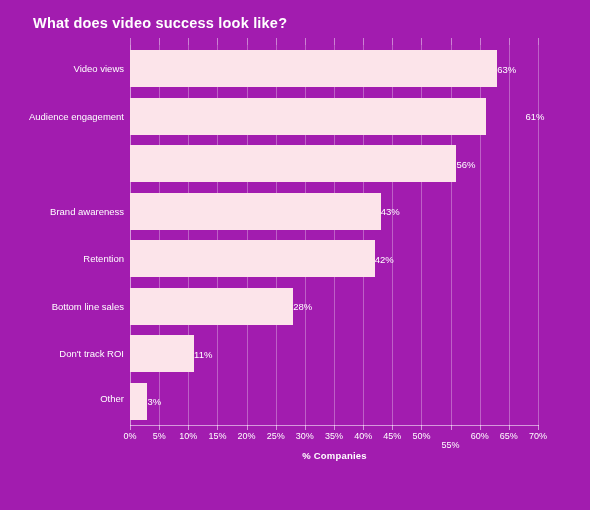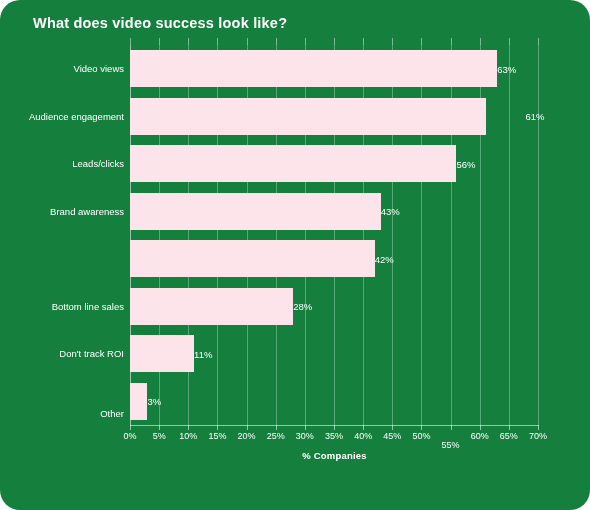"What does video success look" #chart-root { background: #15803d -> #a21caf; border-radius: 20px -> none }
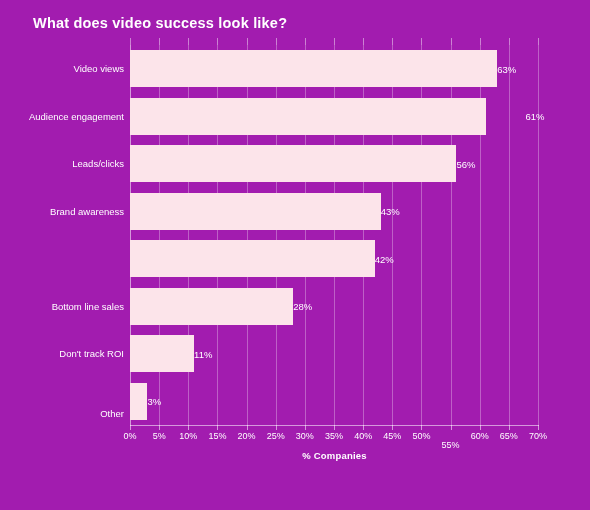"Leads/clicks" div.cat-label-item { html: <div>Leads/clicks</div> -> none }
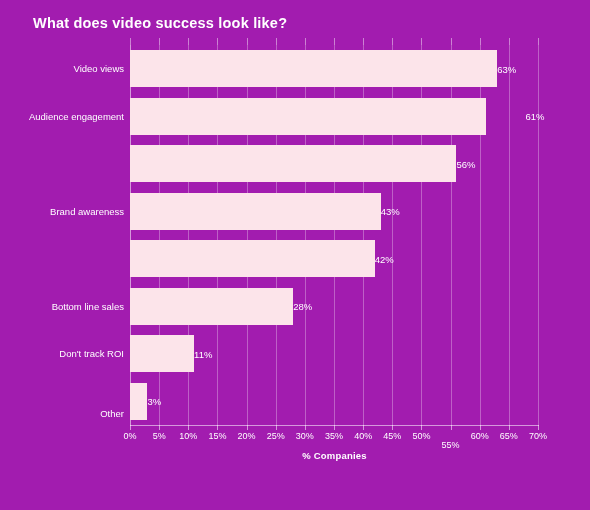"Retention" div.cat-label-item { html: none -> <div>Retention</div> }
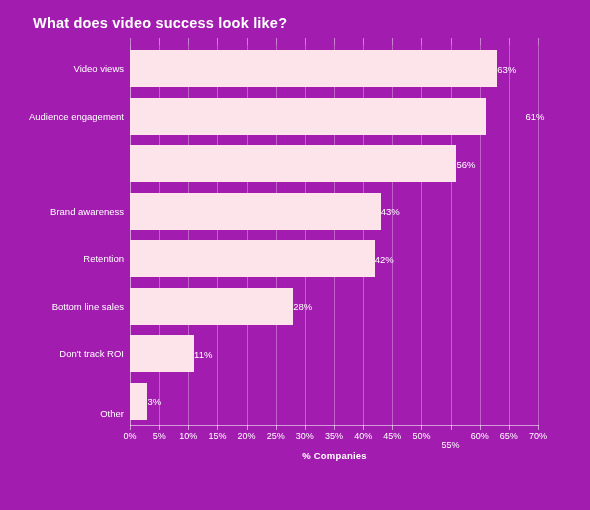"Other" div.cat-label-item { top: 345px -> 330px }
